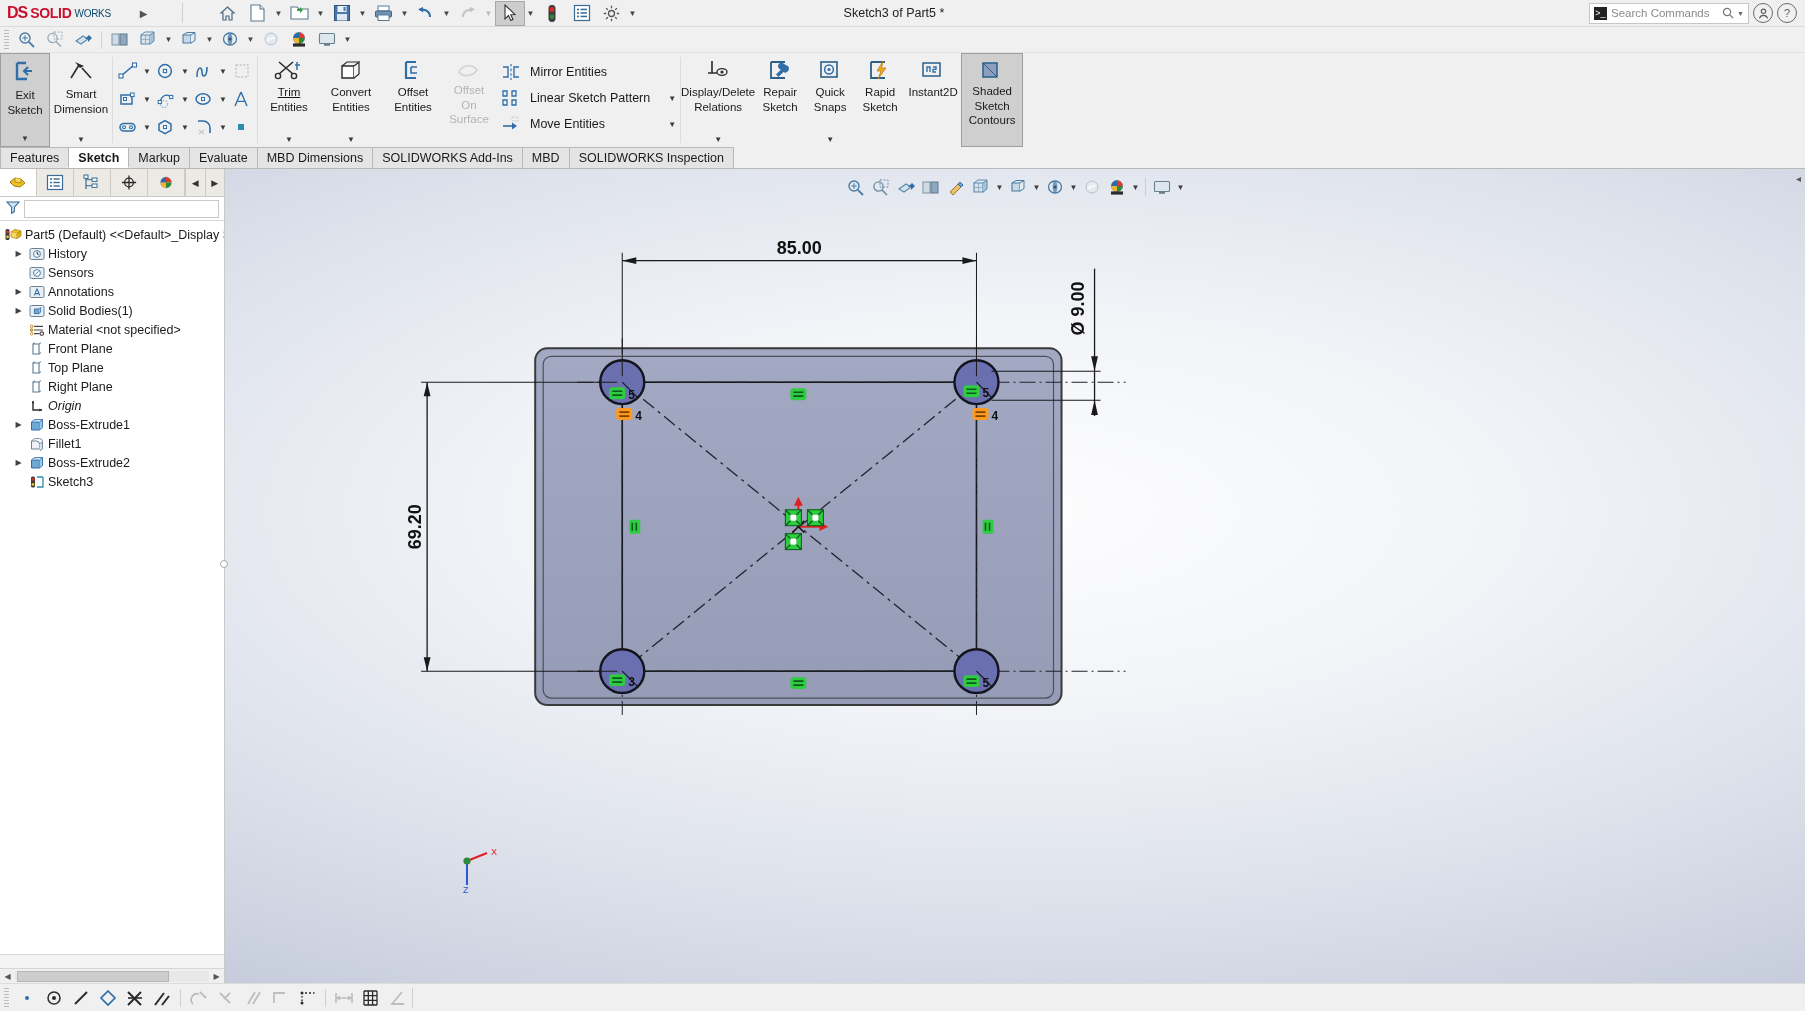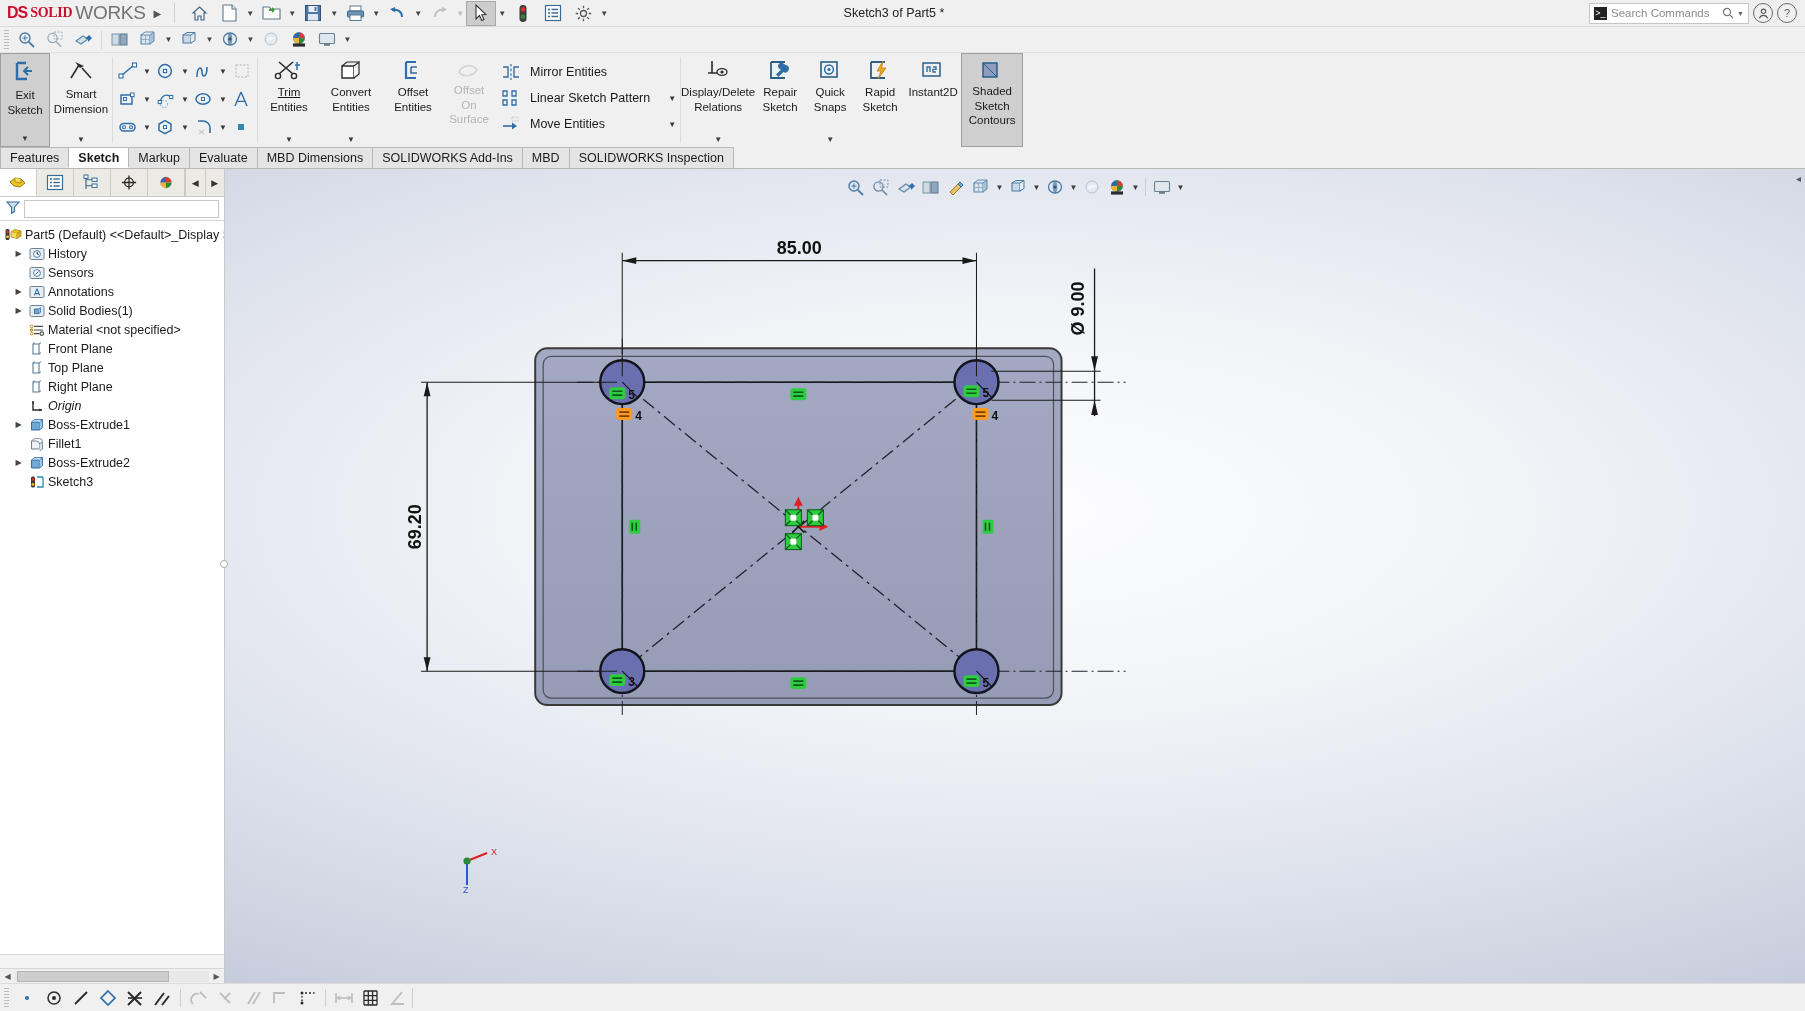"DS" .titlebar { gap: none -> 21px }
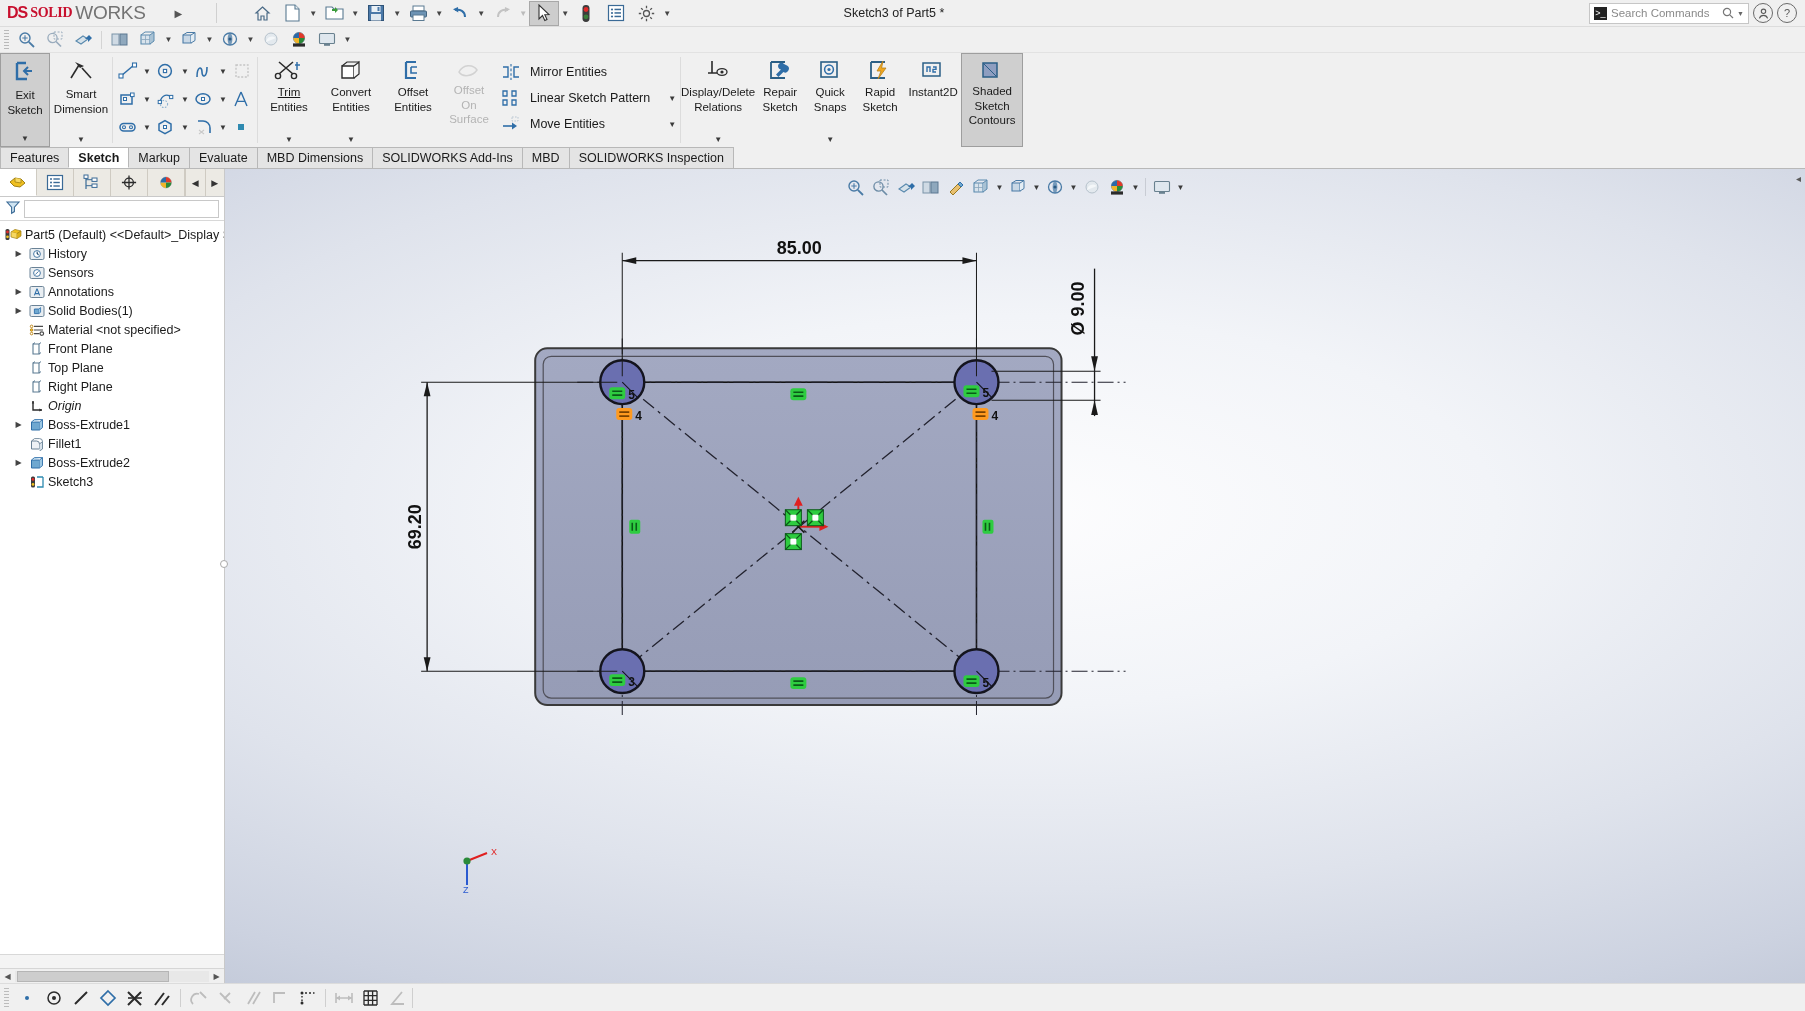"SOLID" .sw-logo .solid { font-family: Liberation Serif, serif -> none }
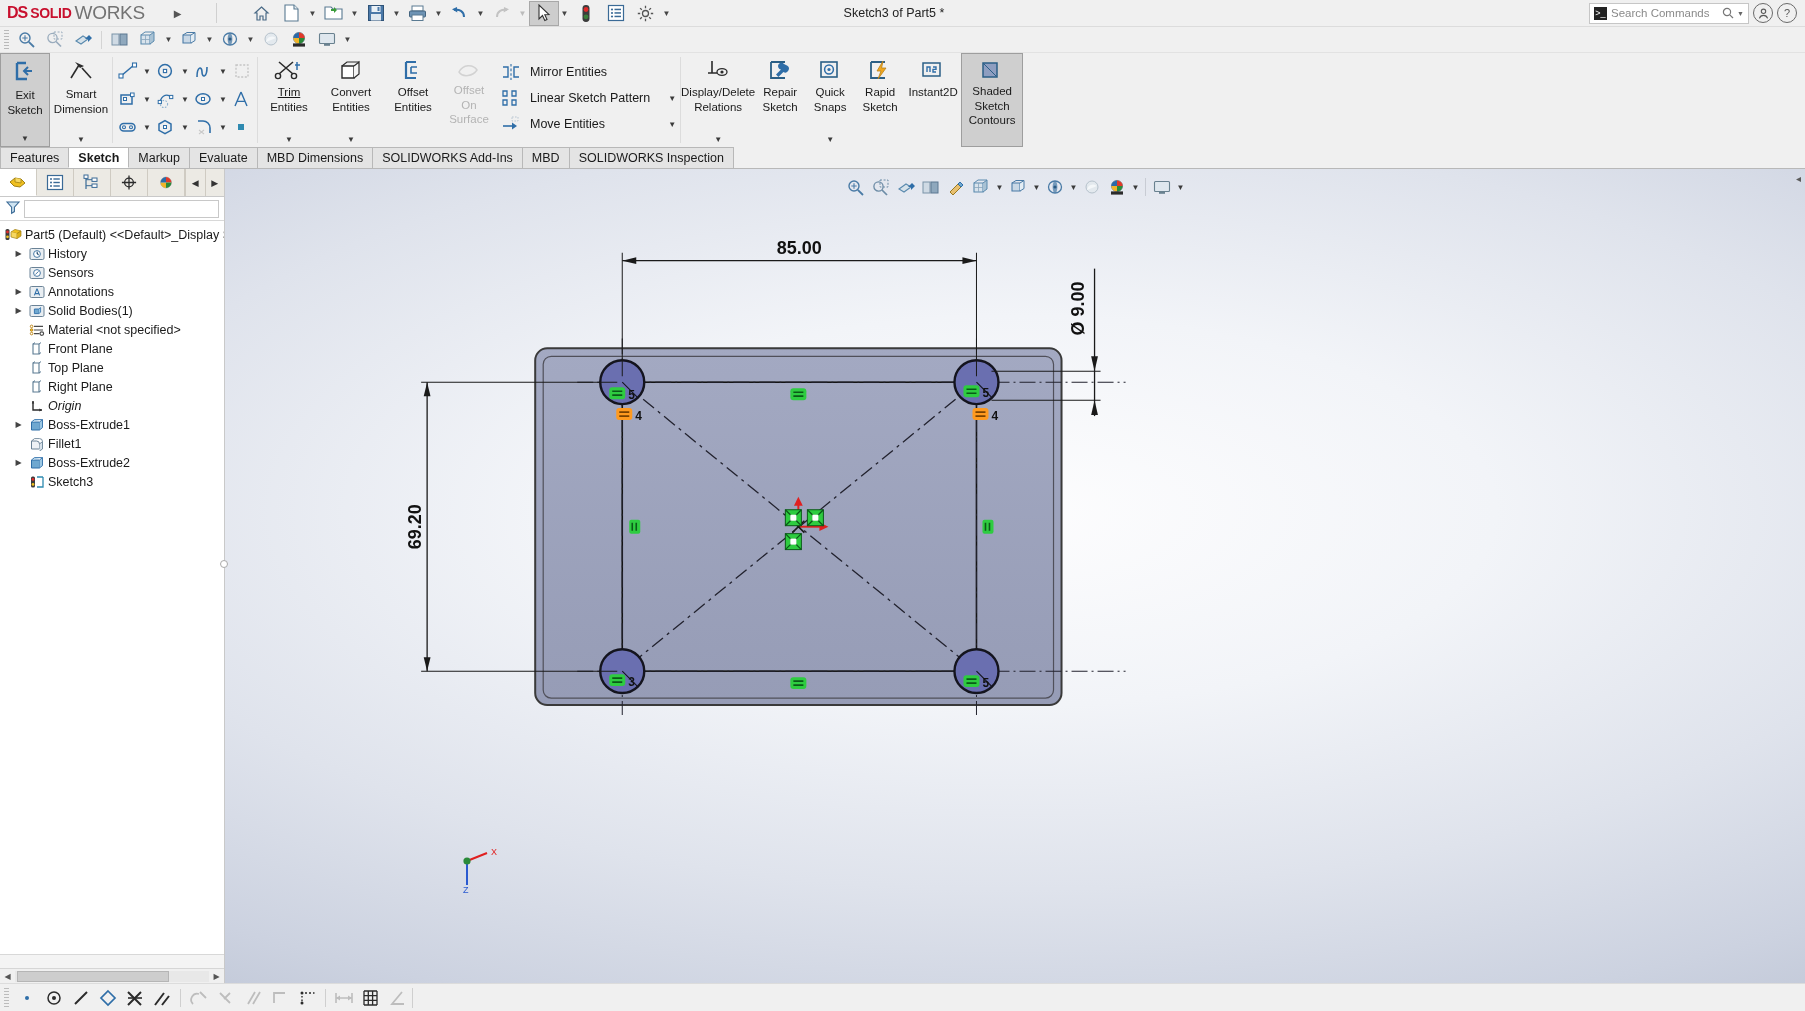"WORKS" .sw-logo .works { color: #737373 -> #0c4a6e; font-size: 19px -> 10px }
